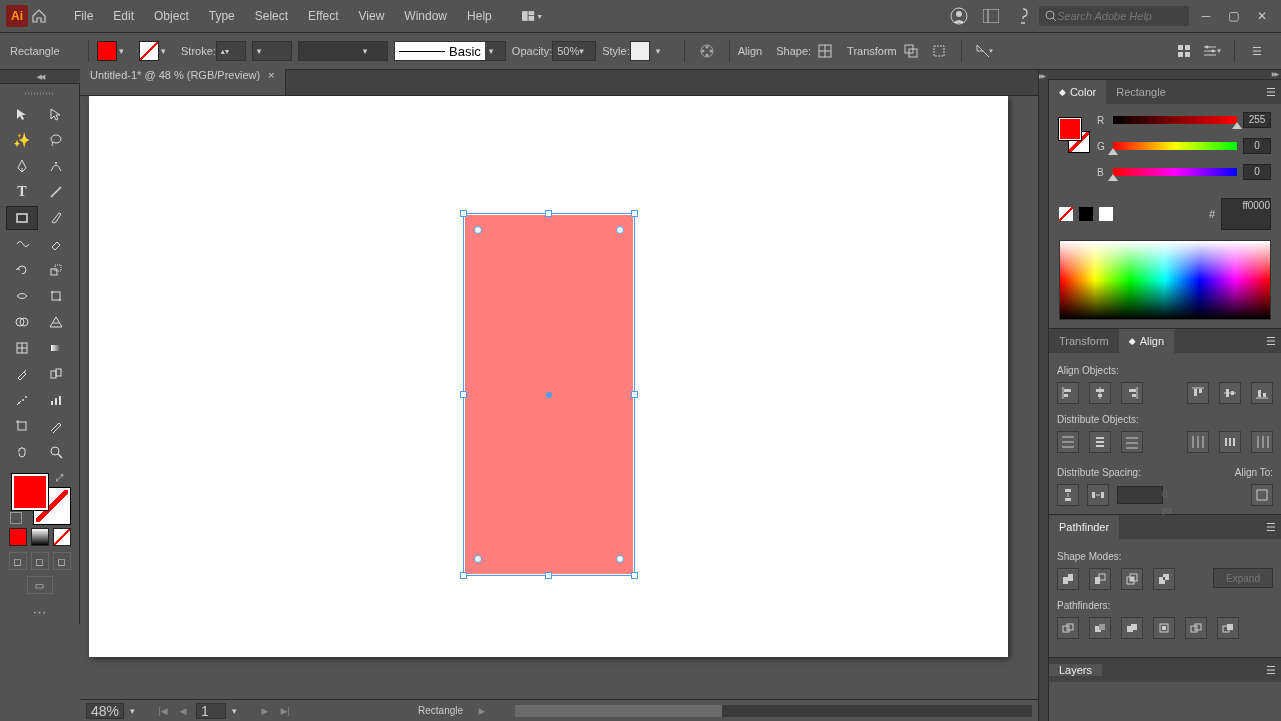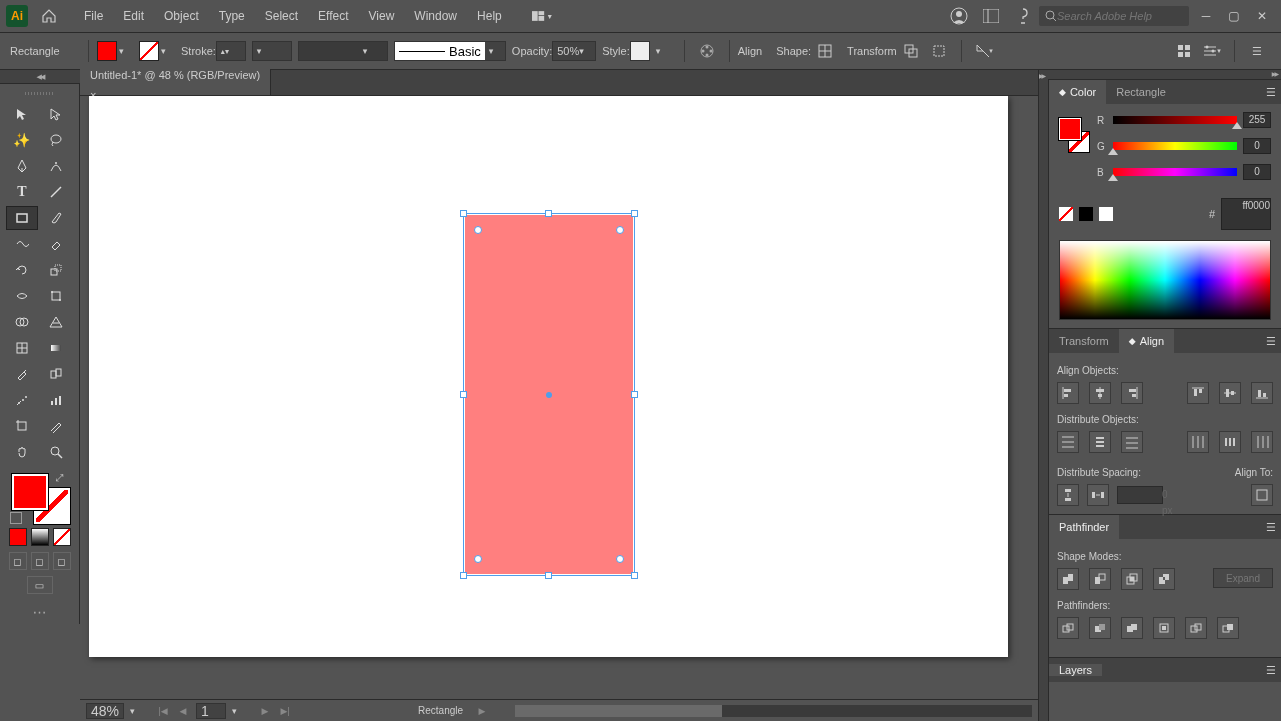"Ai" .ai-logo { background: #14532d -> #7f1d1d; margin-right: 10px -> none }
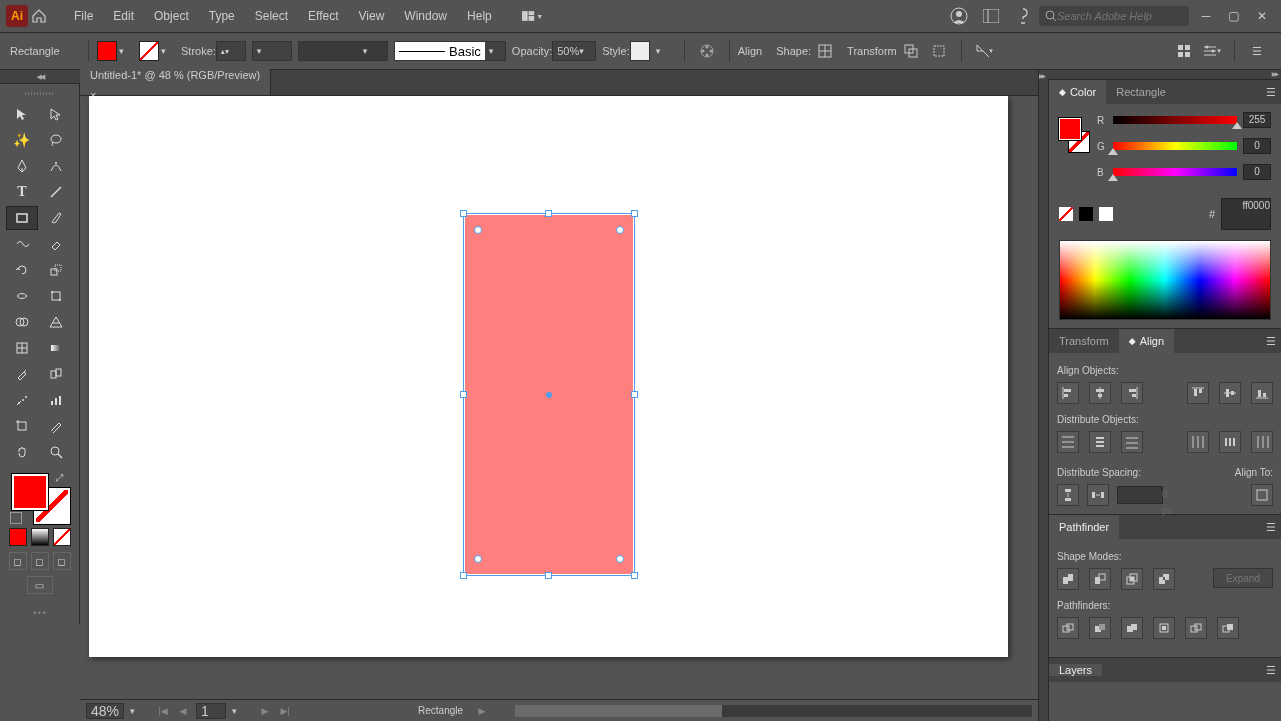"Untitled-1* @ 48 % (RGB/Preview)" .doc-tab { flex-direction: column -> none }
